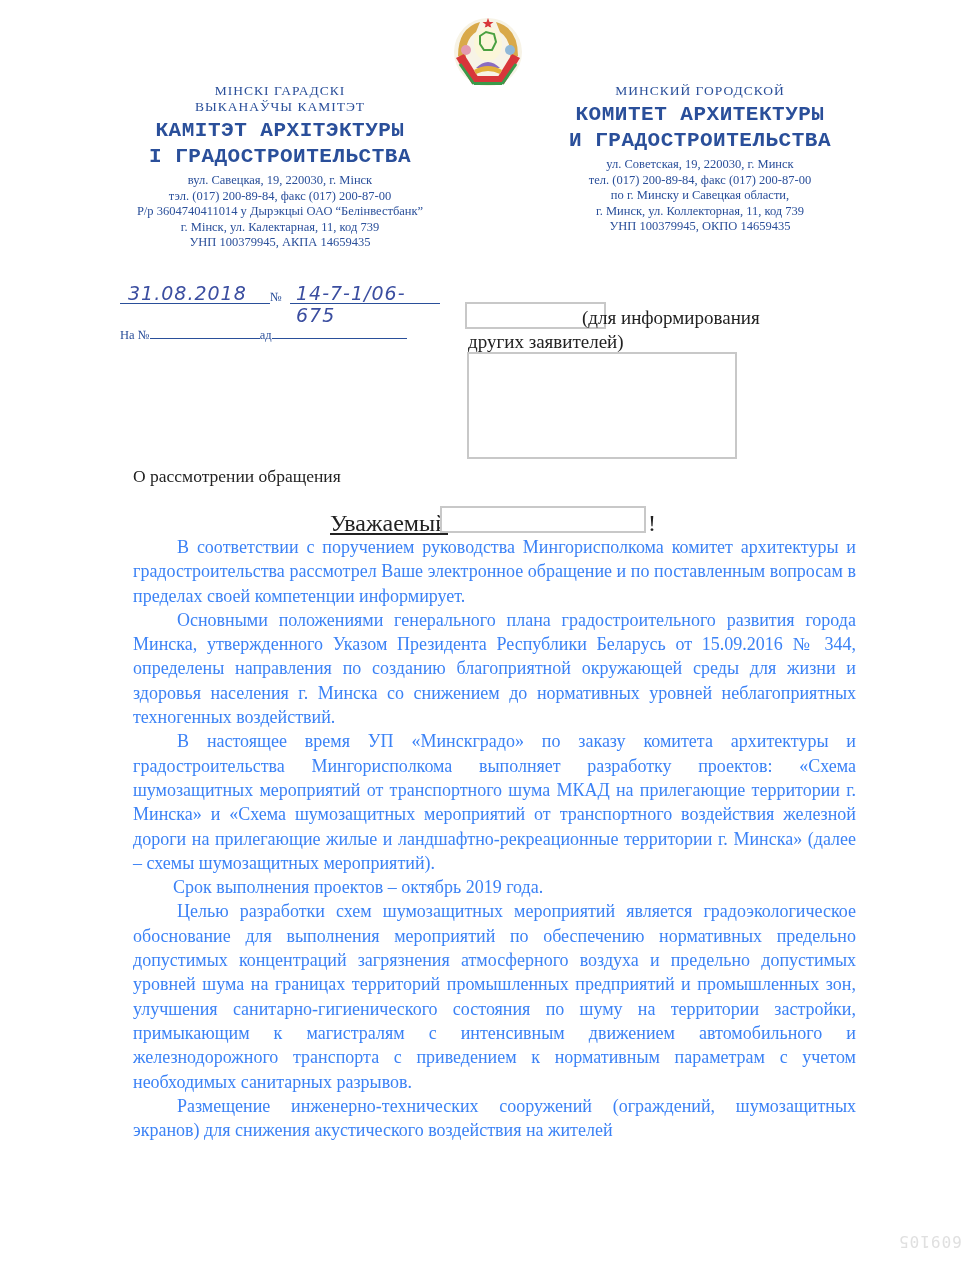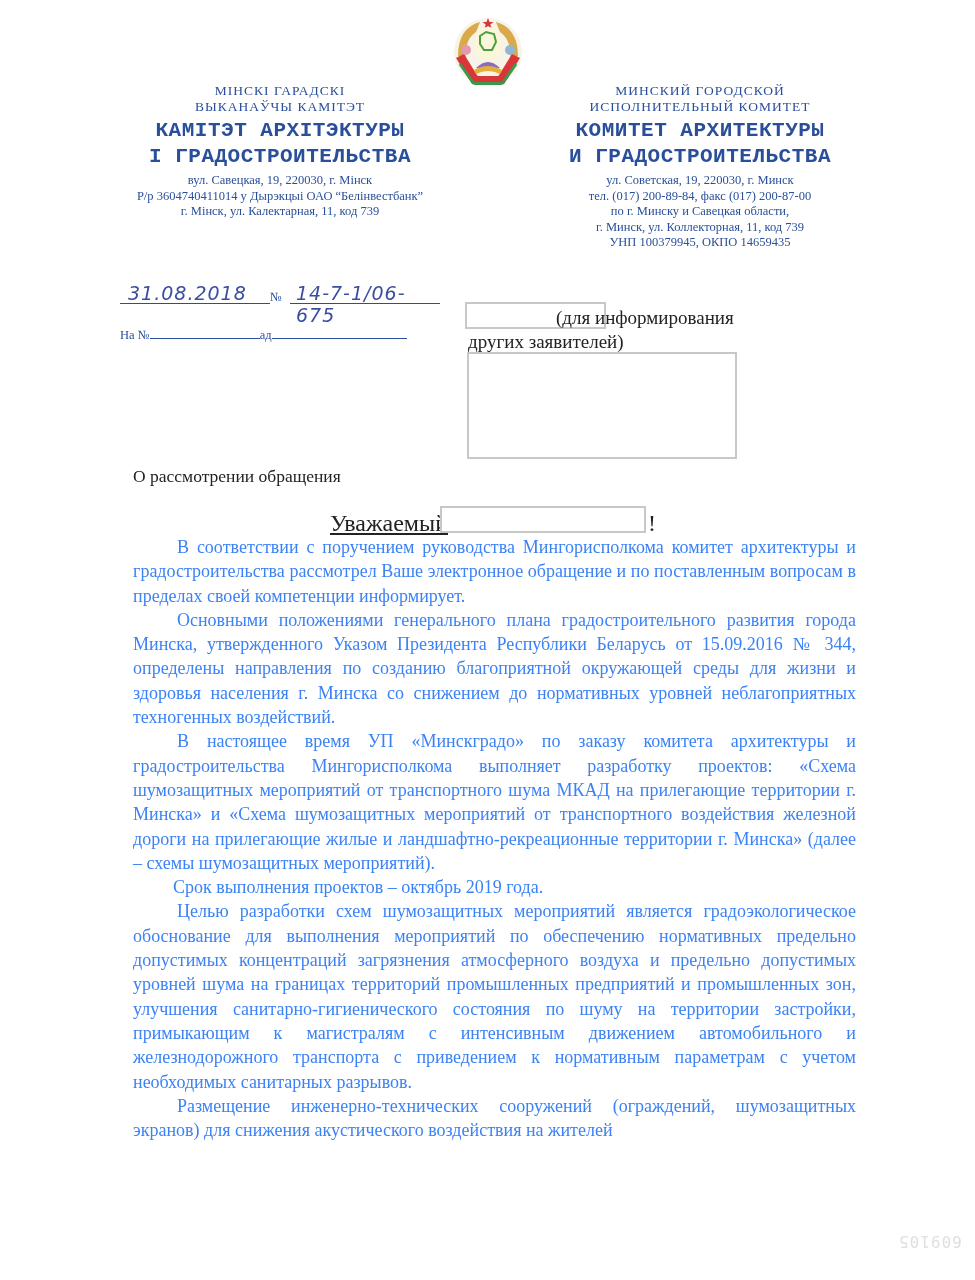"ИСПОЛНИТЕЛЬНЫЙ КОМИТЕТ" div.small-caps { html: <div>ИСПОЛНИТЕЛЬНЫЙ КОМИТЕТ</div> -> none }
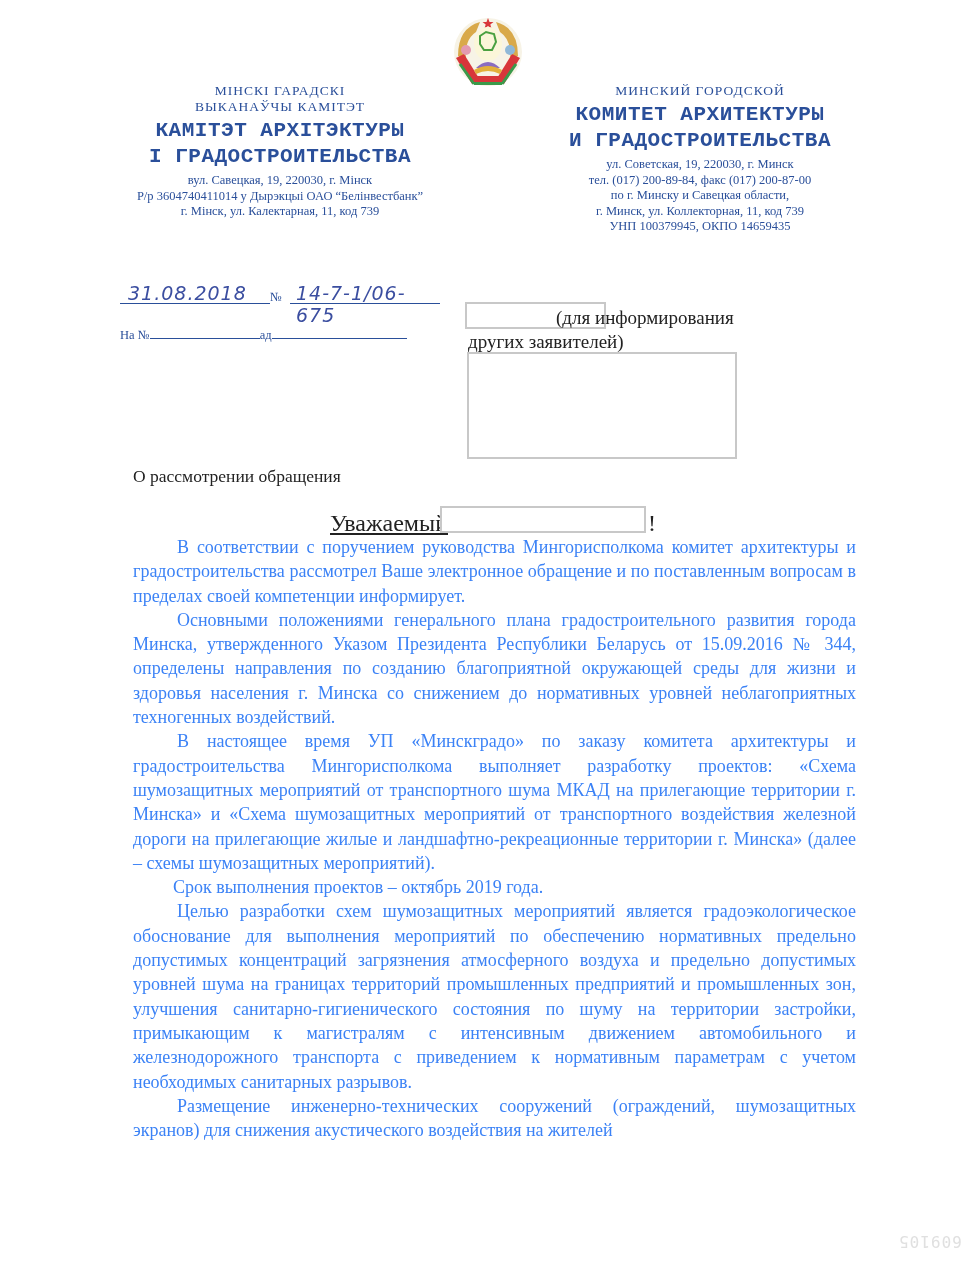"тэл. (017) 200-89-84, факс (017)" div { html: none -> <div>тэл. (017) 200-89-84, факс (017) 200-87-00</div> }
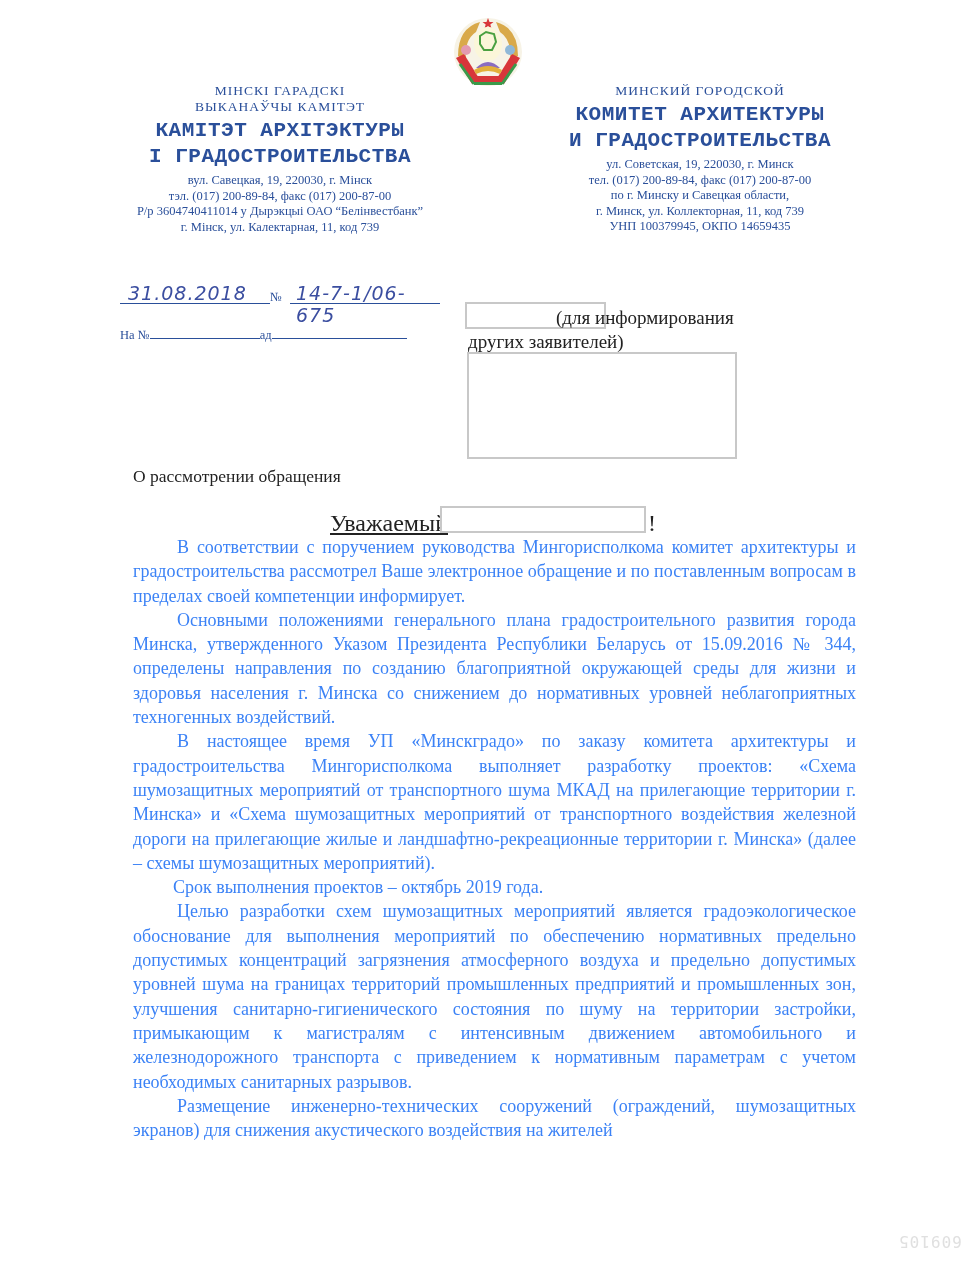"УНП 100379945, АКПА 14659435" div { html: none -> <div>УНП 100379945, АКПА 14659435</div> }
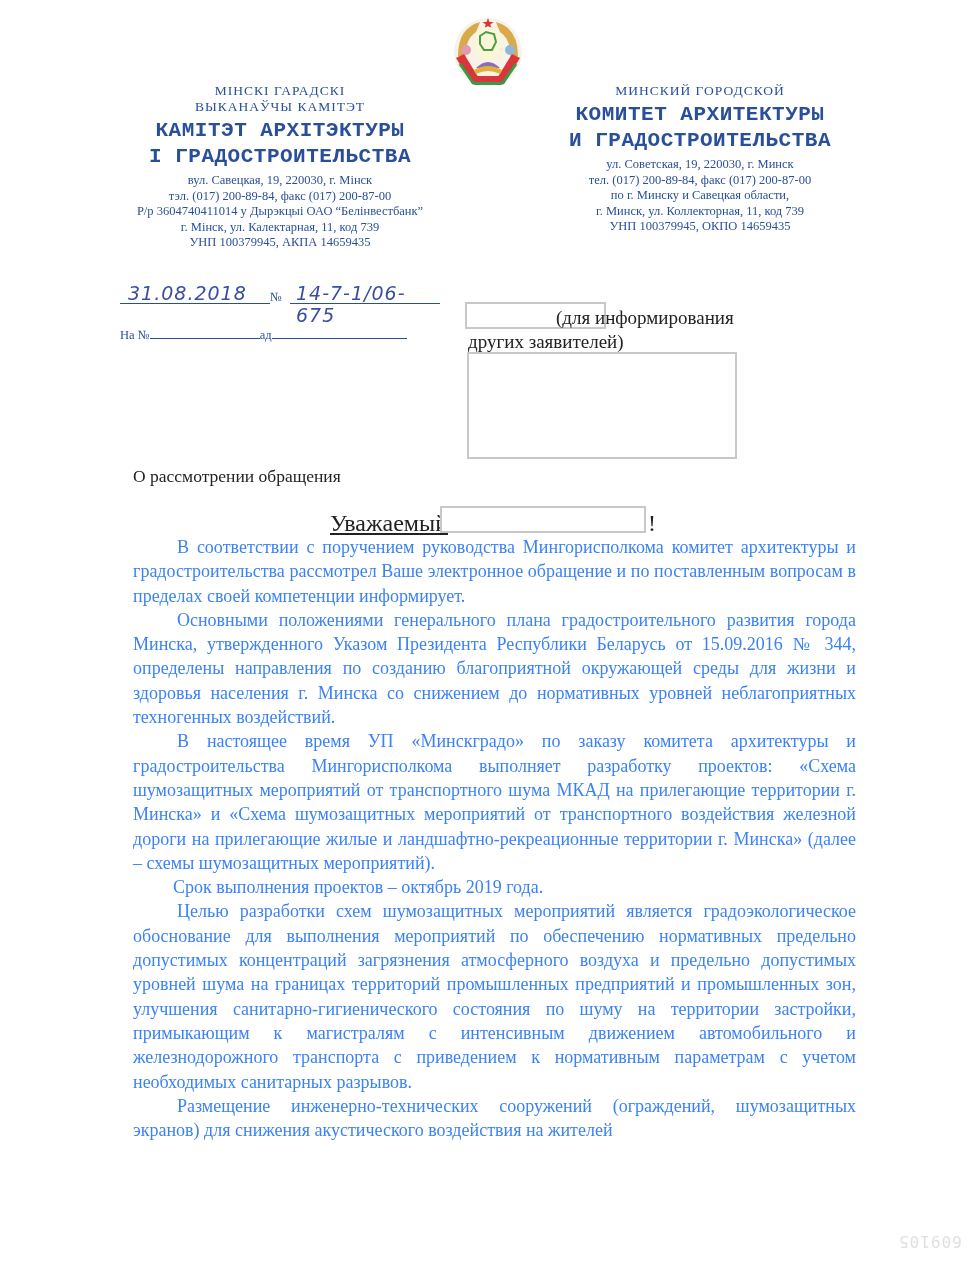"(для информирования" div { padding-left: 88px -> 114px }
